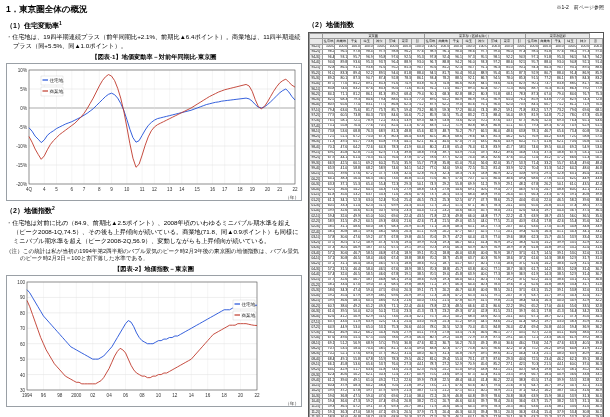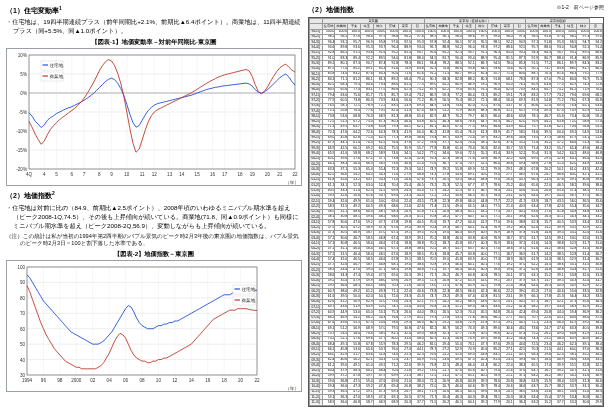"1．東京圏全体の概況" h1.doc-title { html: none -> <h1>1．東京圏全体の概況</h1> }
